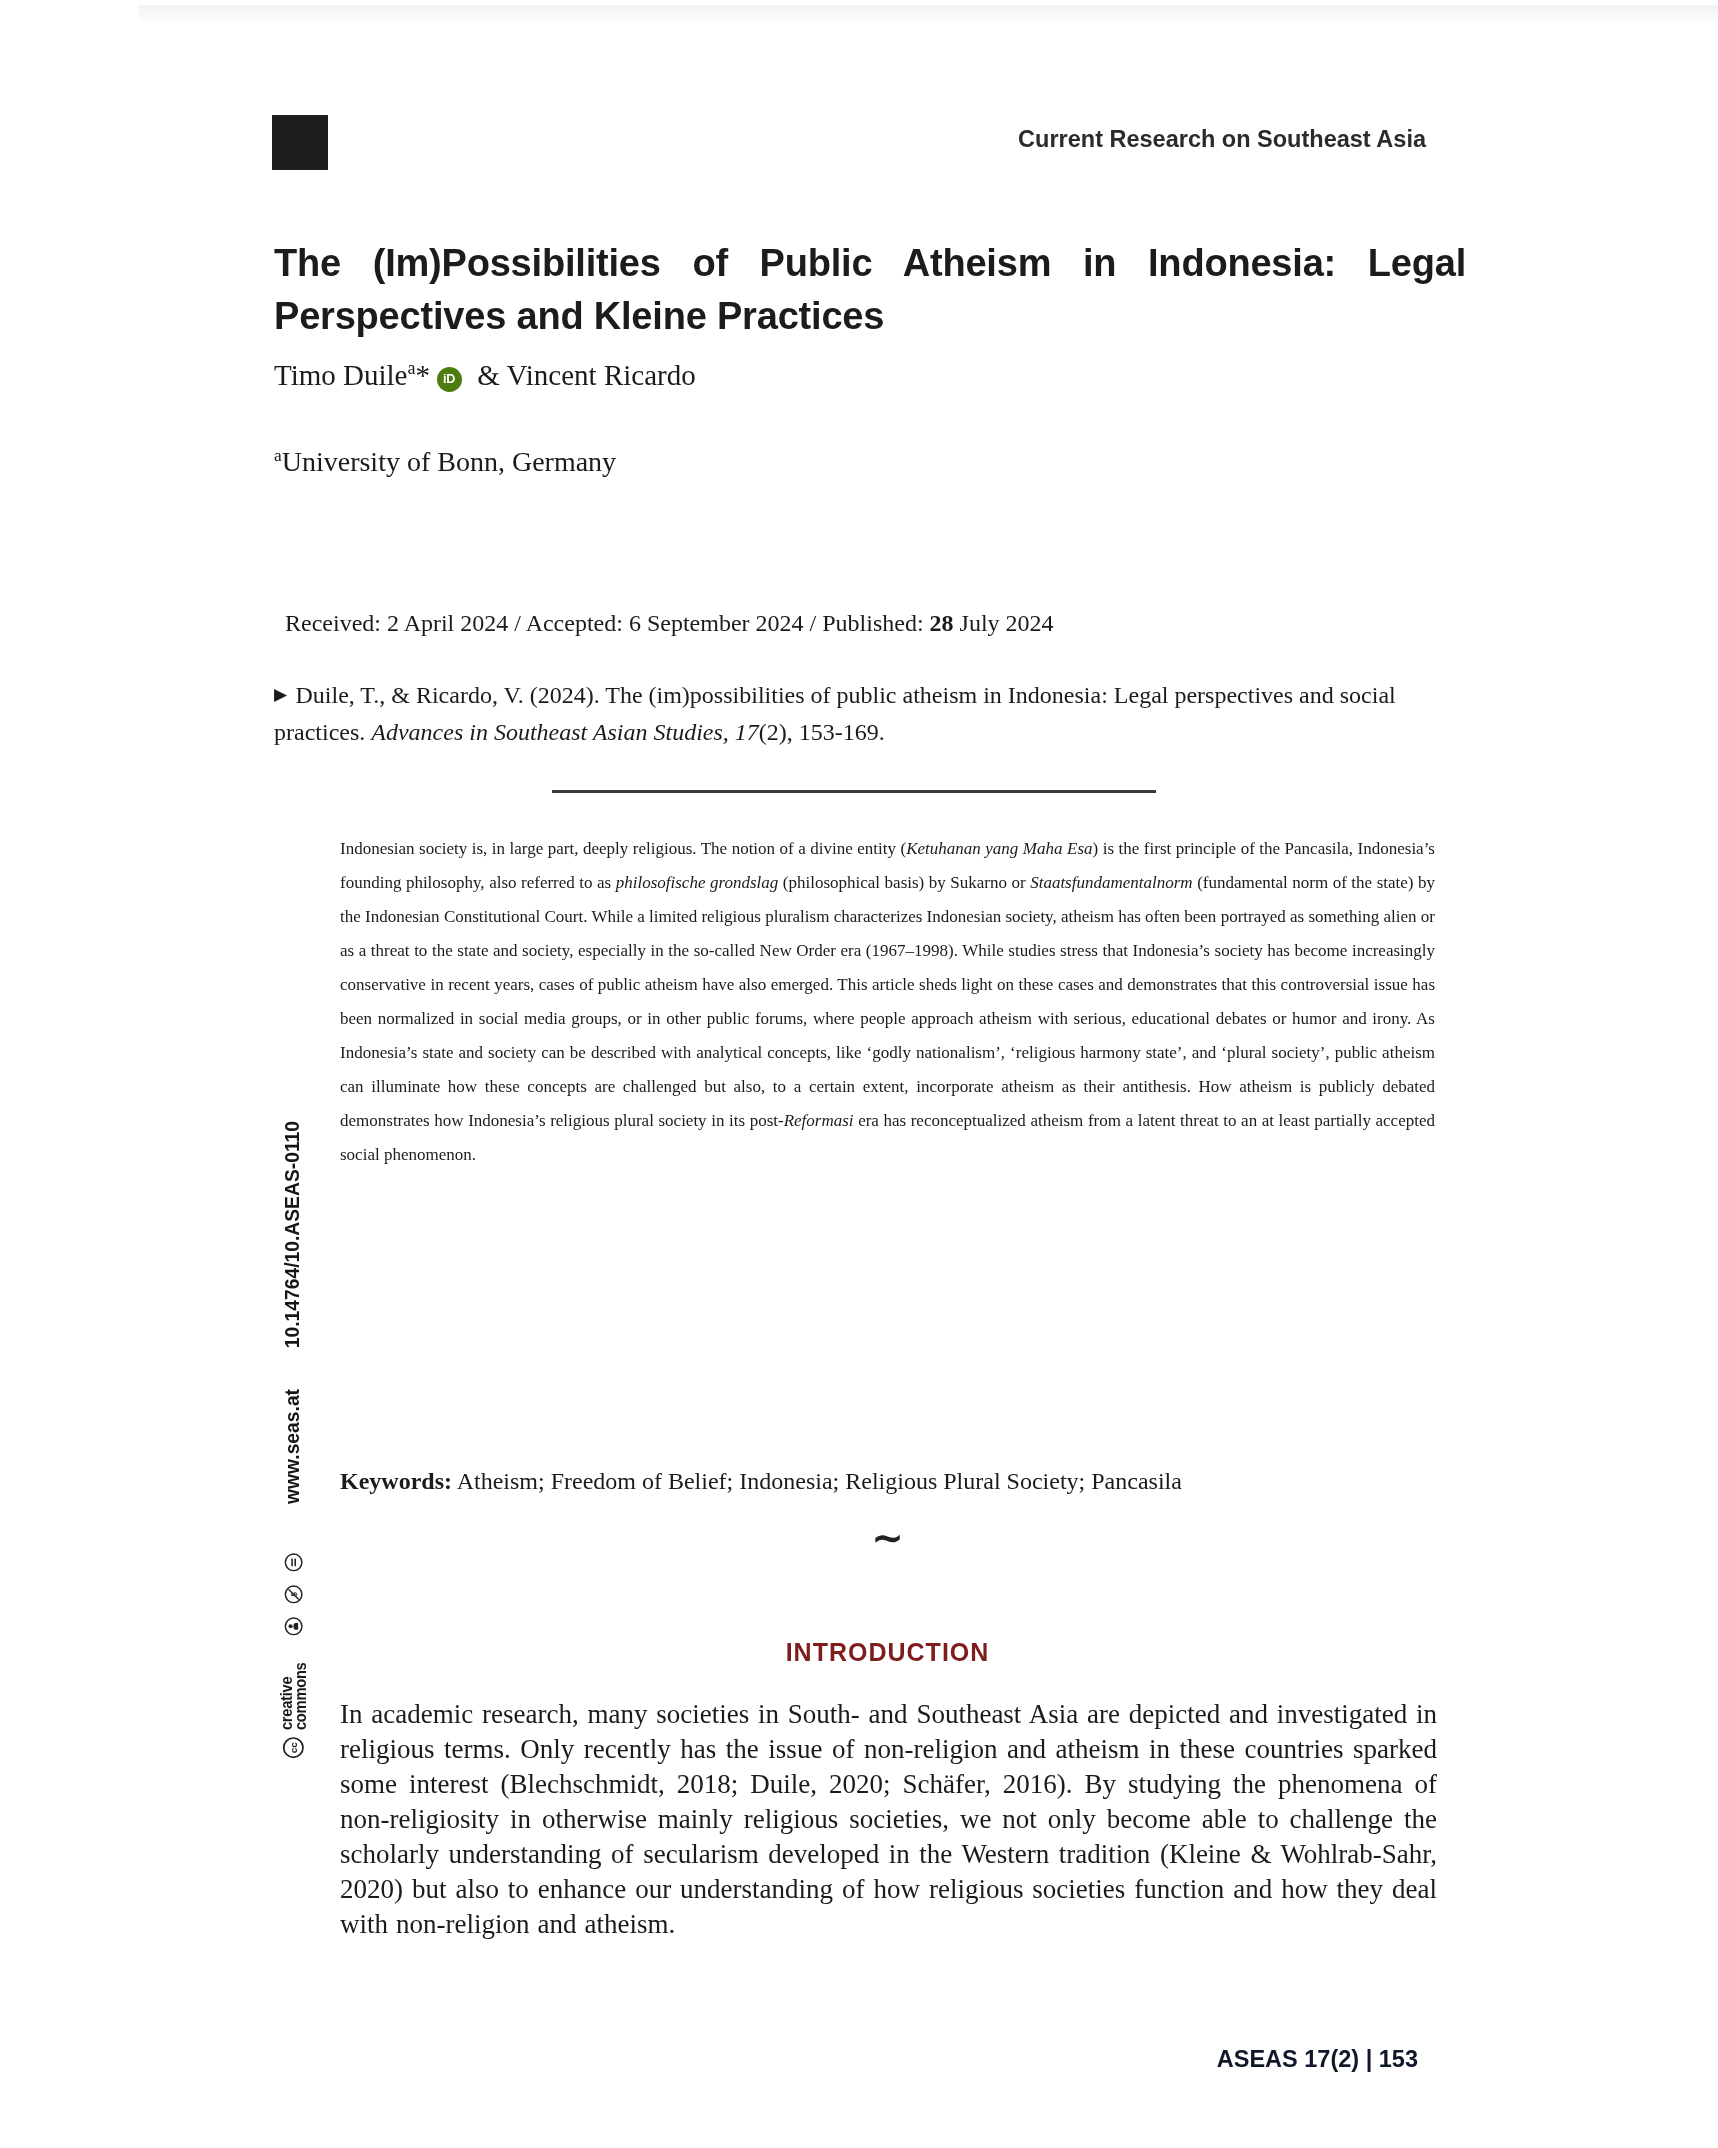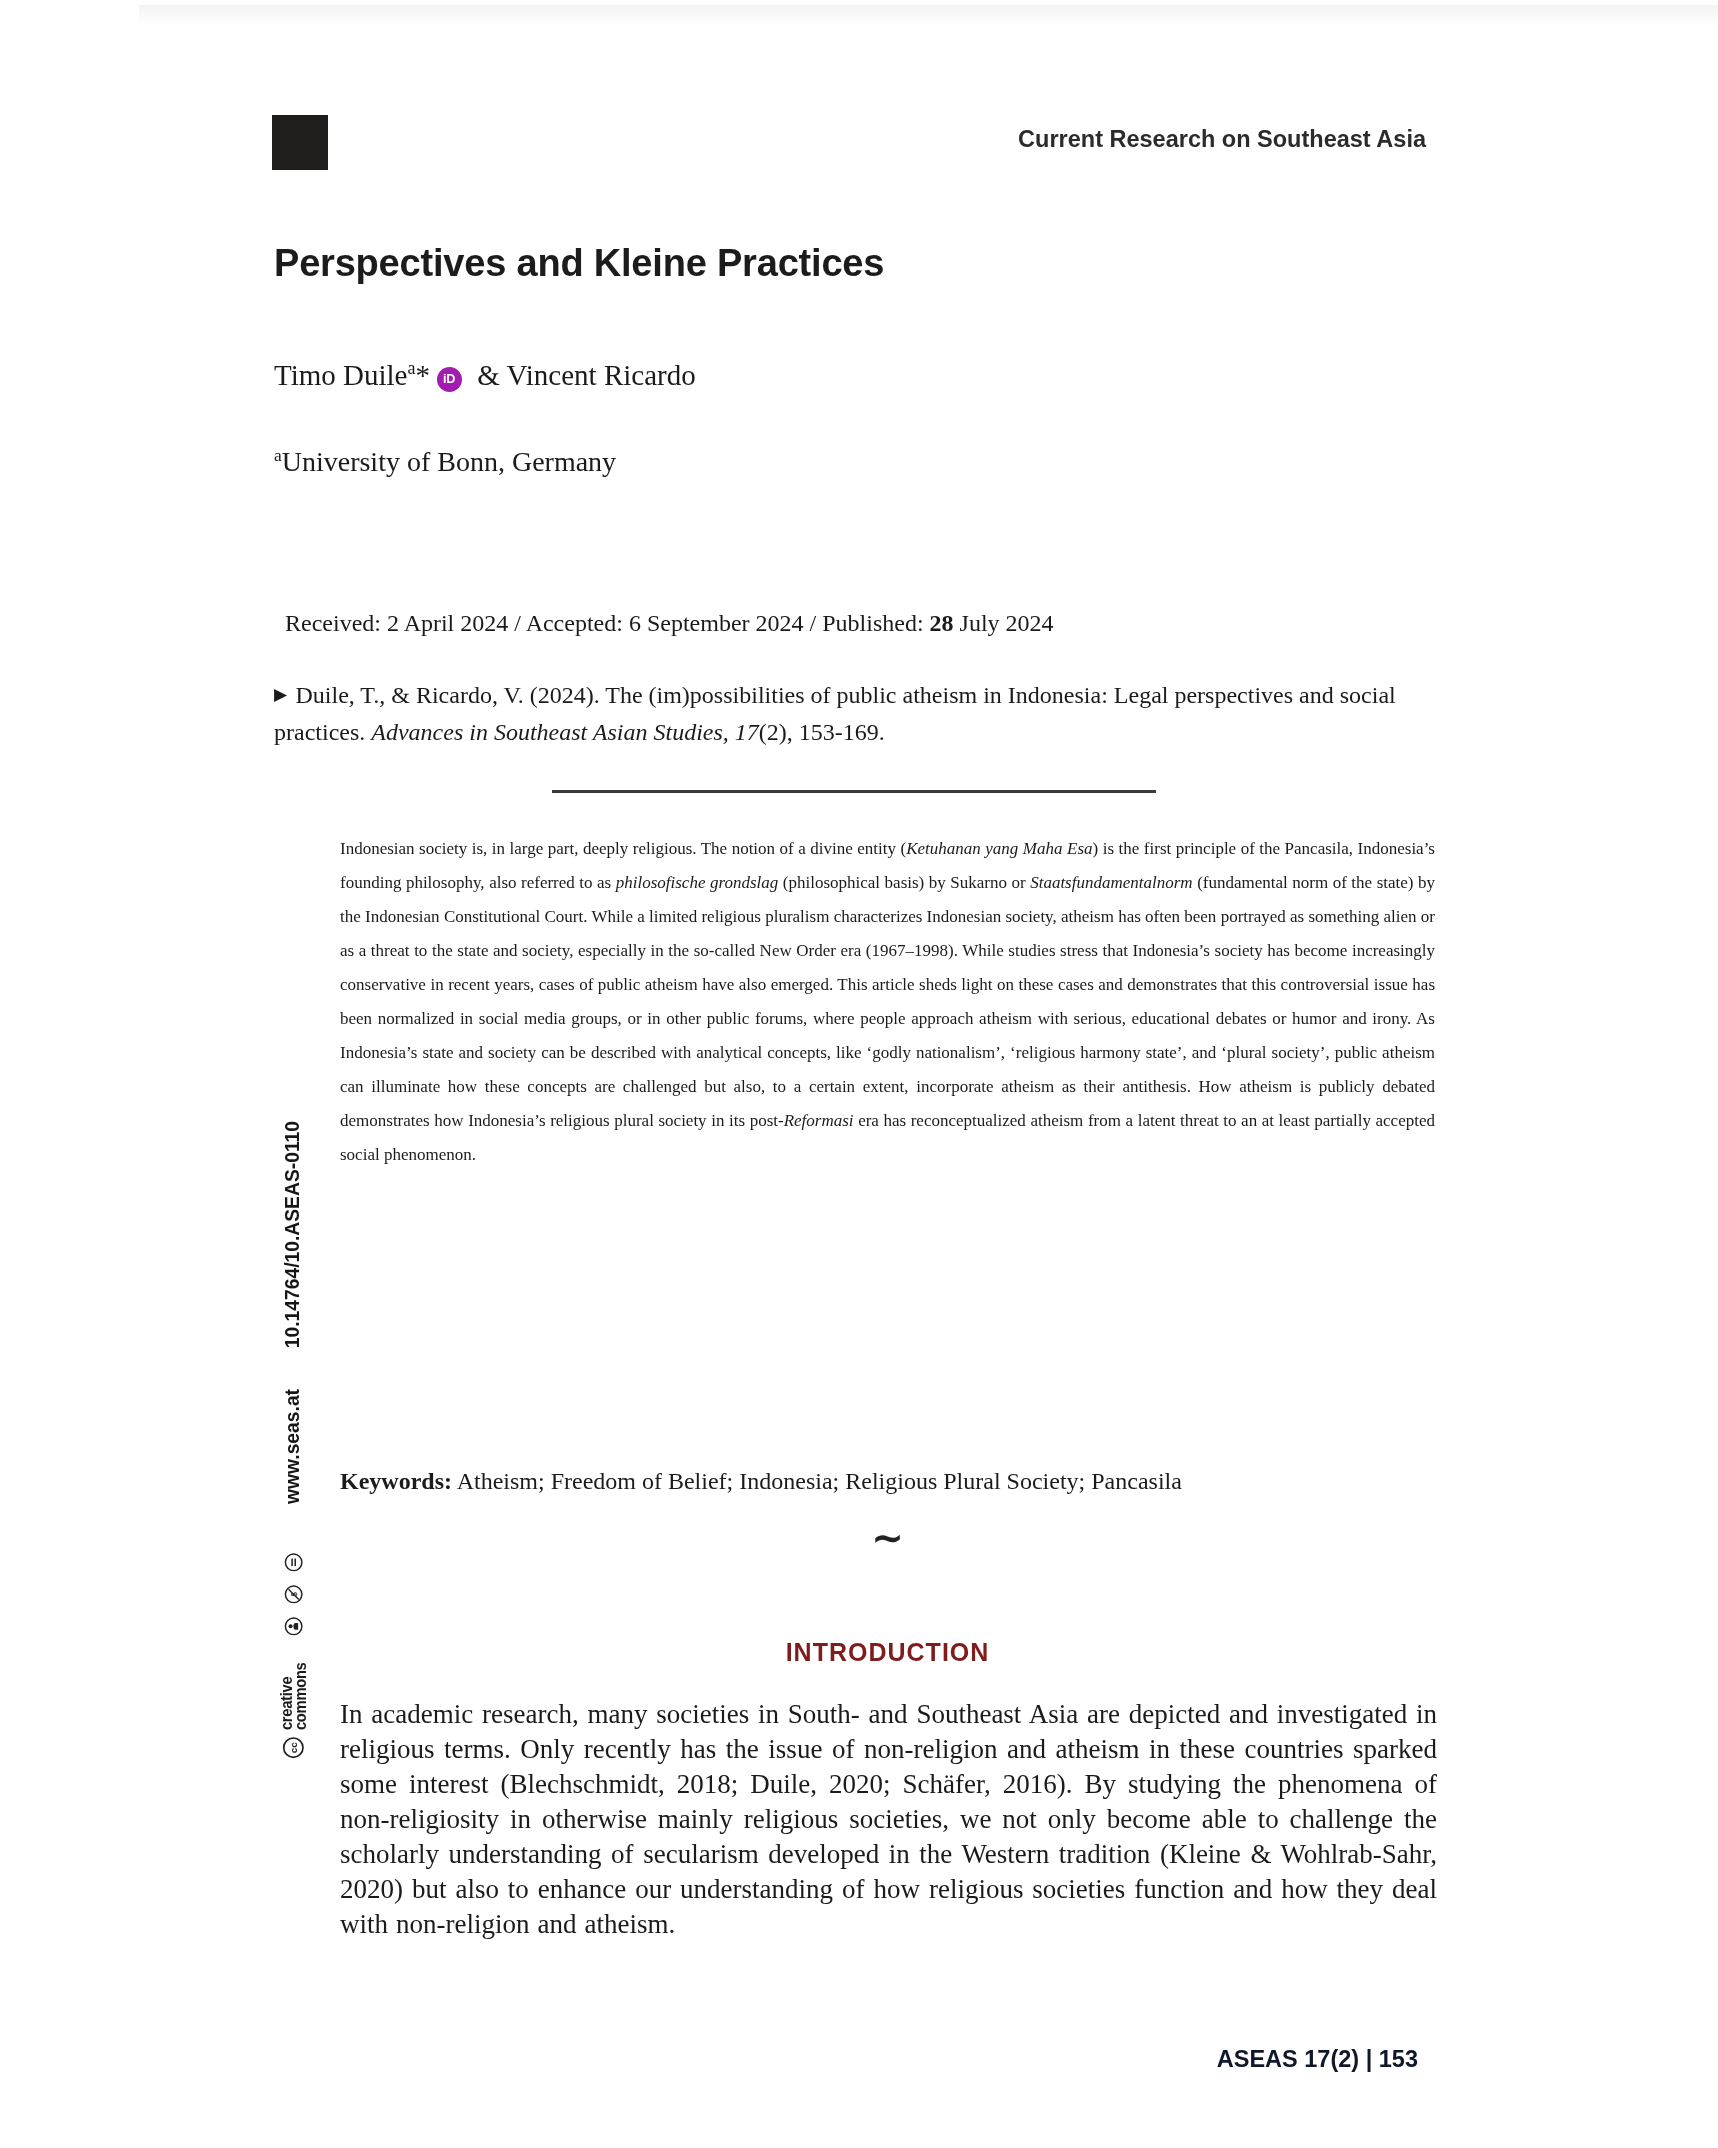"The (Im)Possibilities of Public Atheism" span.l1 { html: none -> <span>The (Im)Possibilities of Public Atheism in Indonesia: Legal</span> }
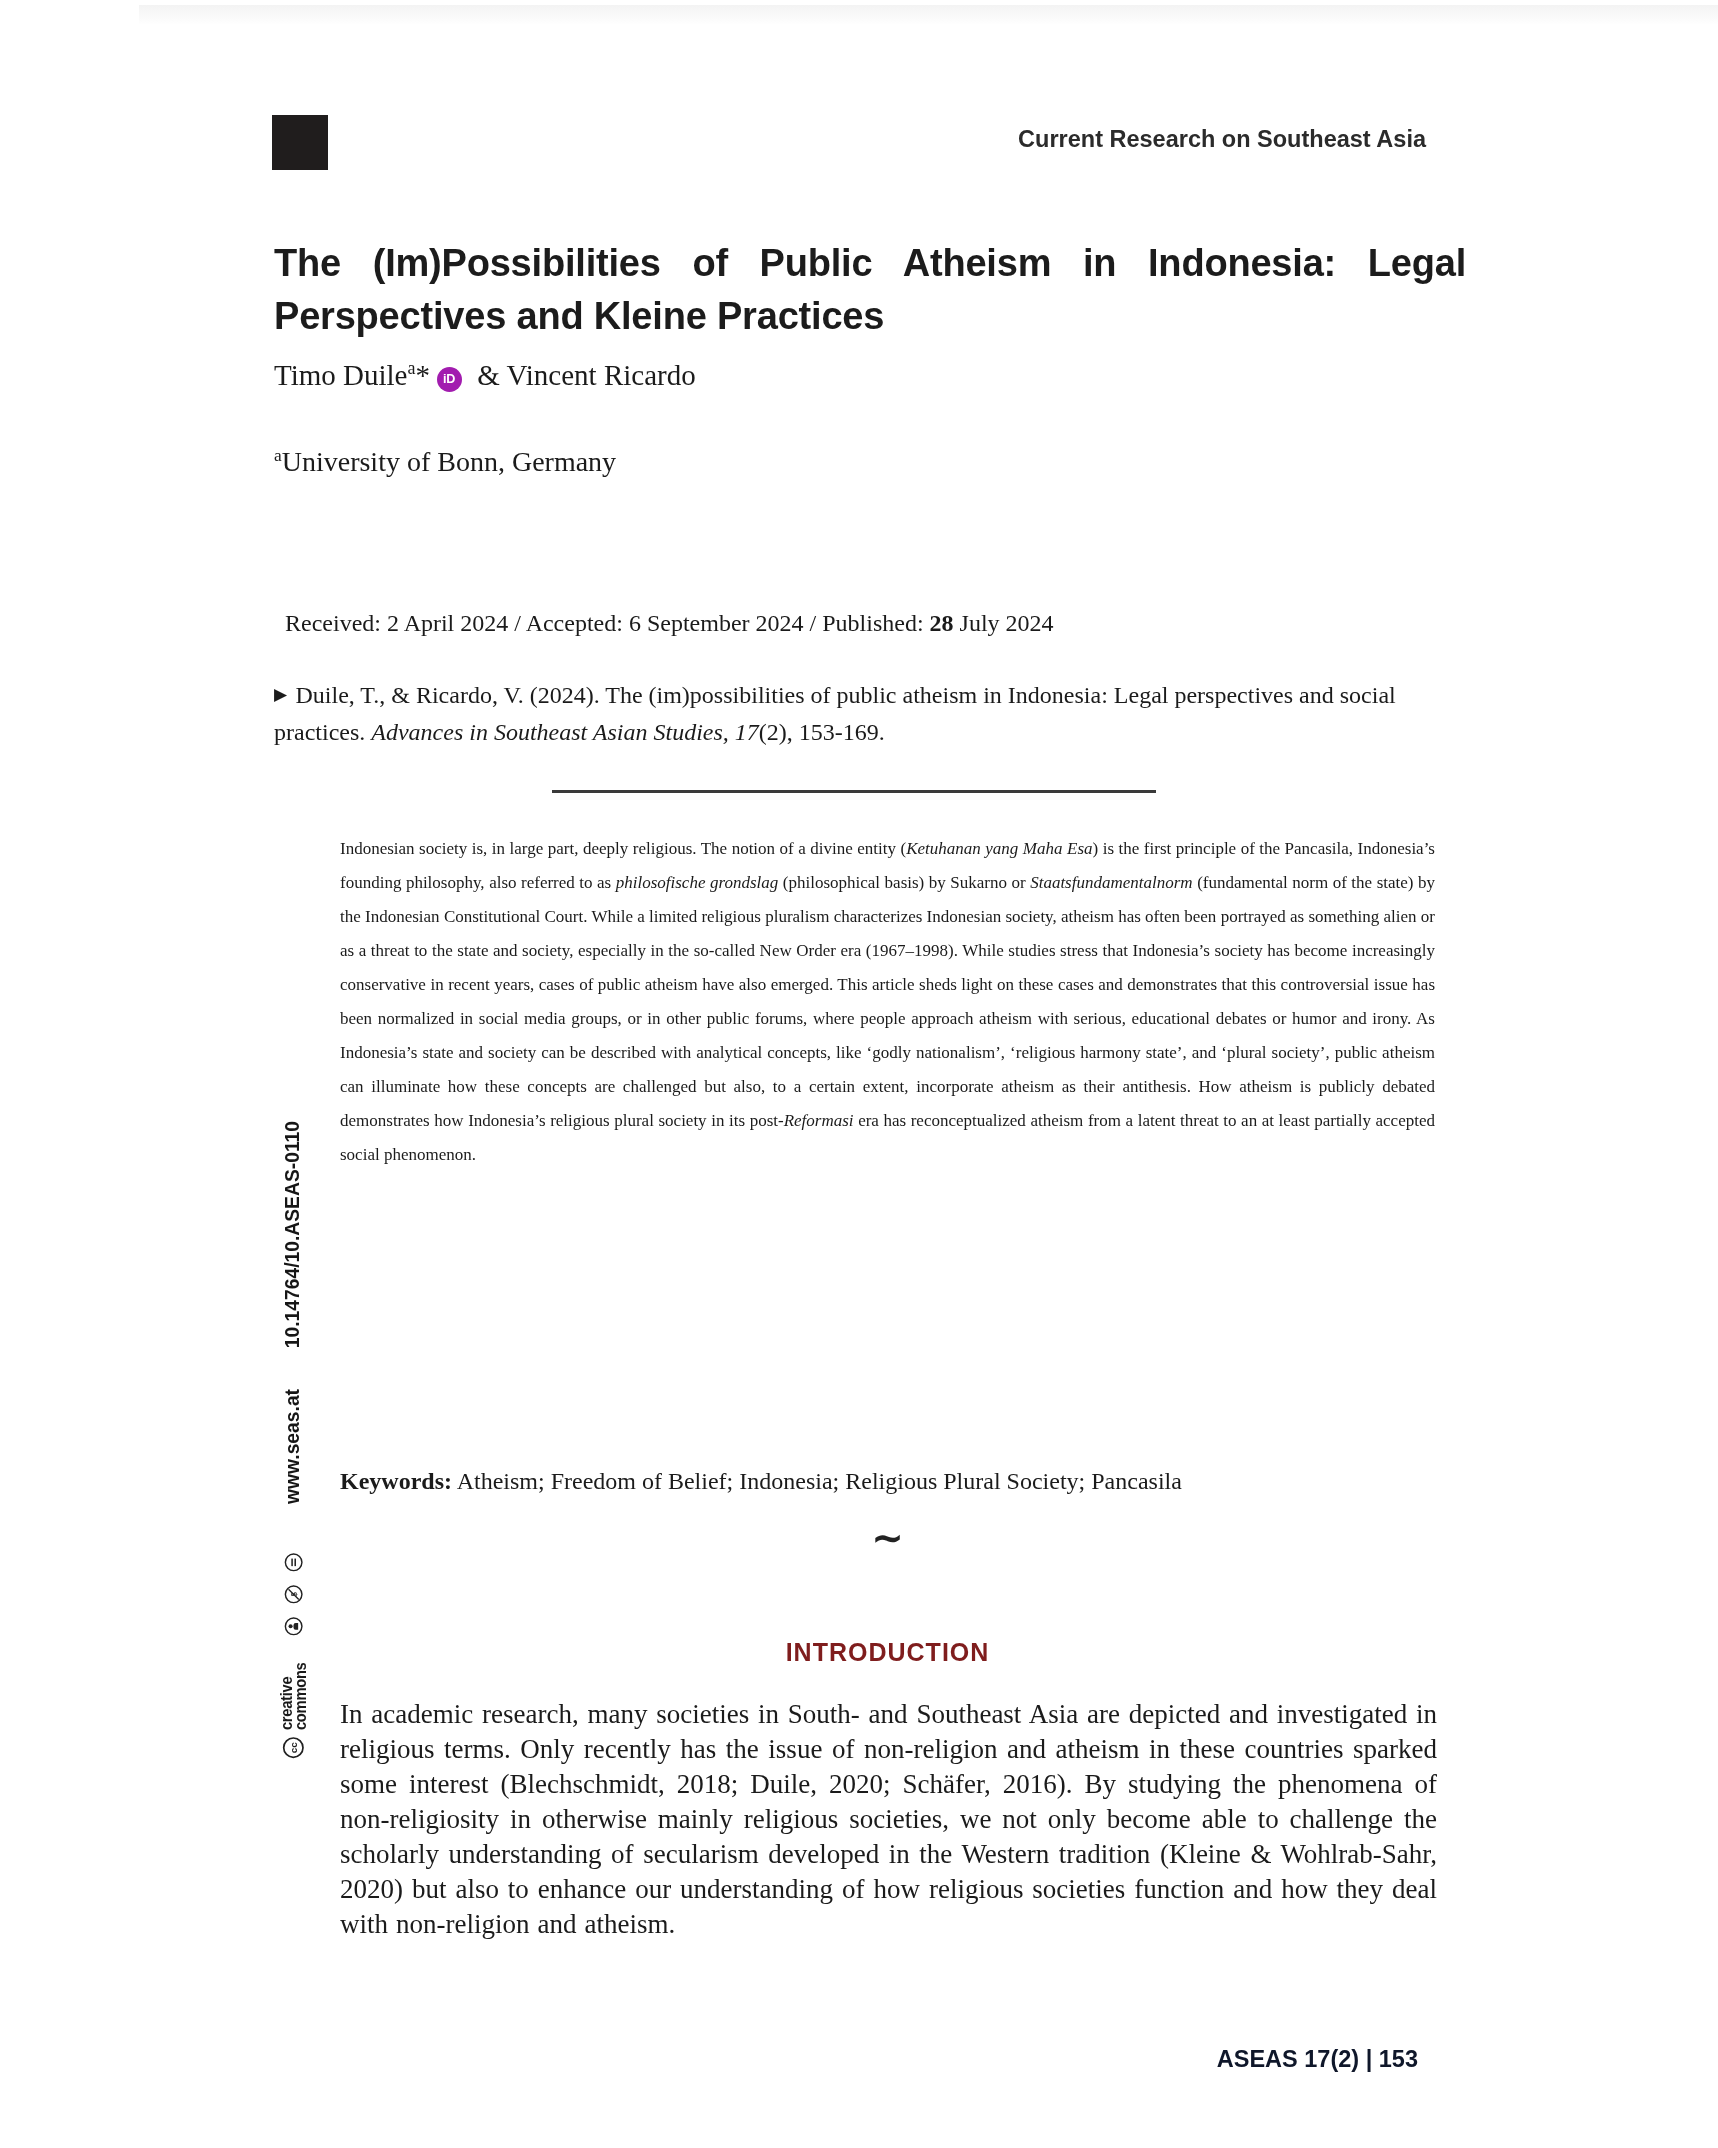"iD" .orcid { background: #a21caf -> #4d7c0f }
